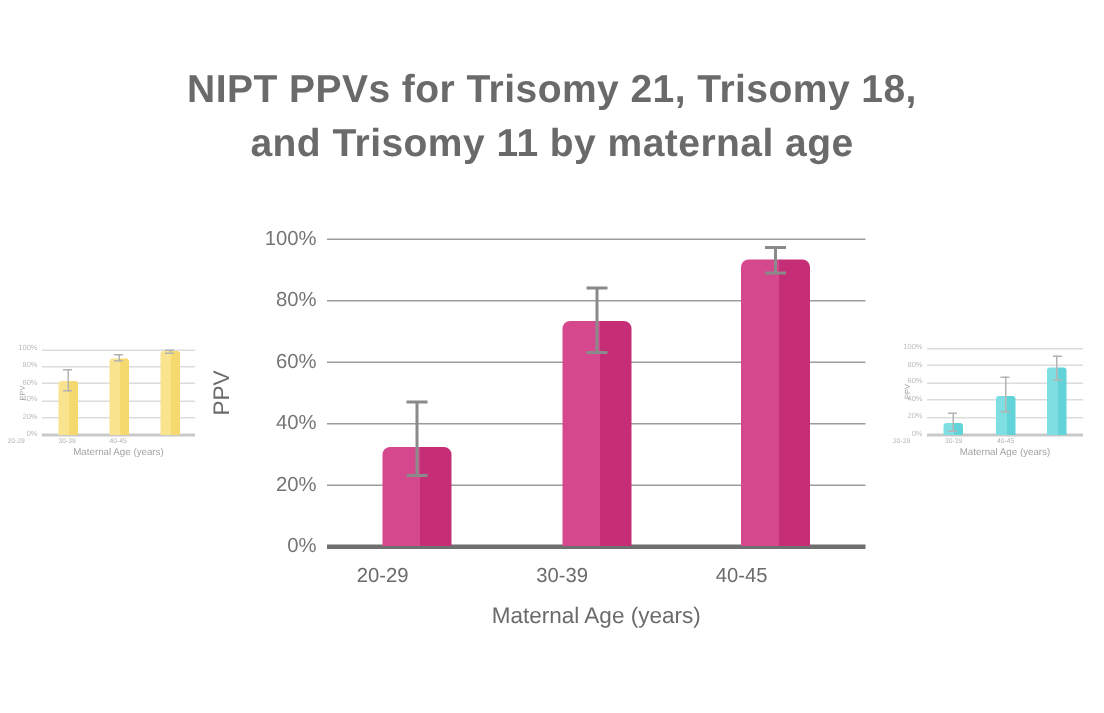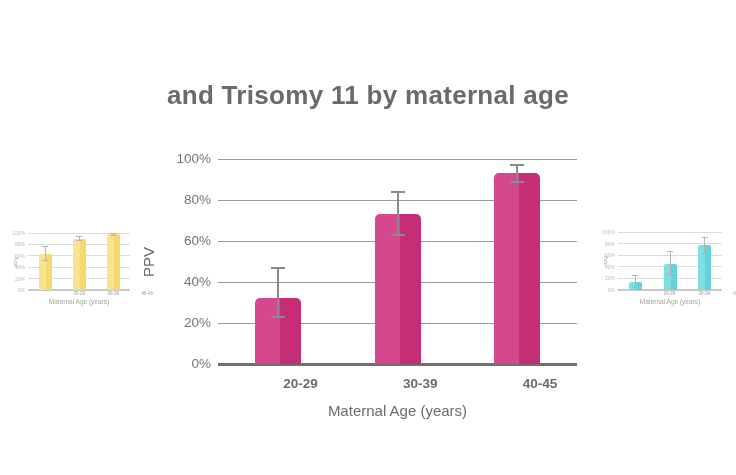"NIPT PPVs for Trisomy 21," span { html: none -> <span>NIPT PPVs for Trisomy 21, Trisomy 18,</span> }
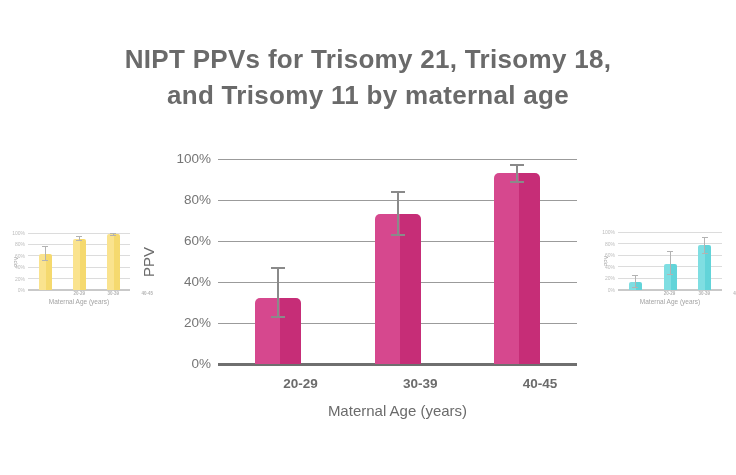"20-29" .cat-label { font-weight: bold -> none; text-align: right -> left }
